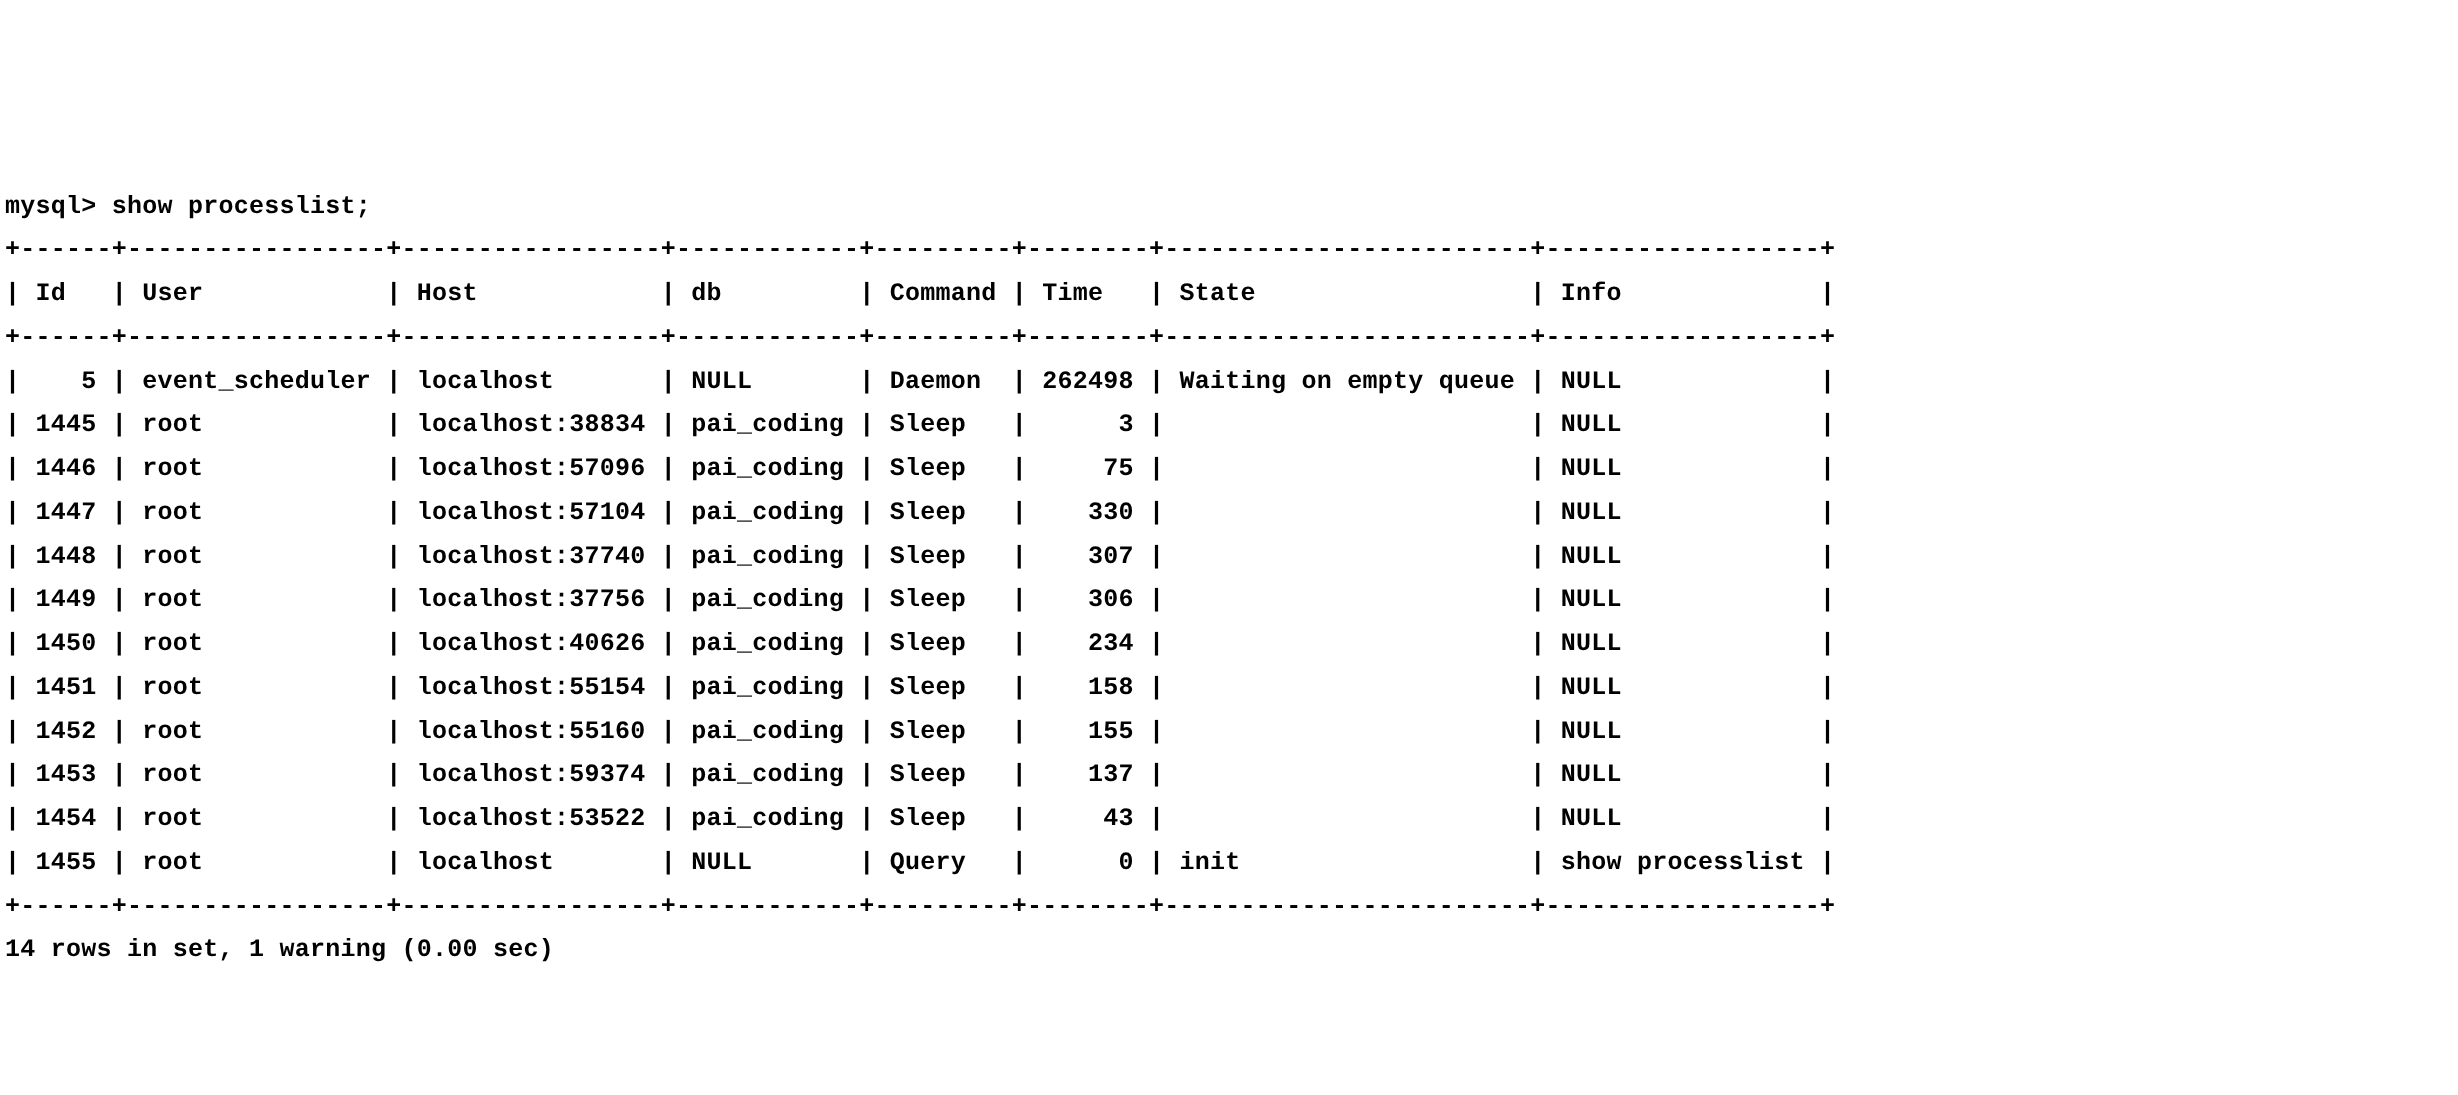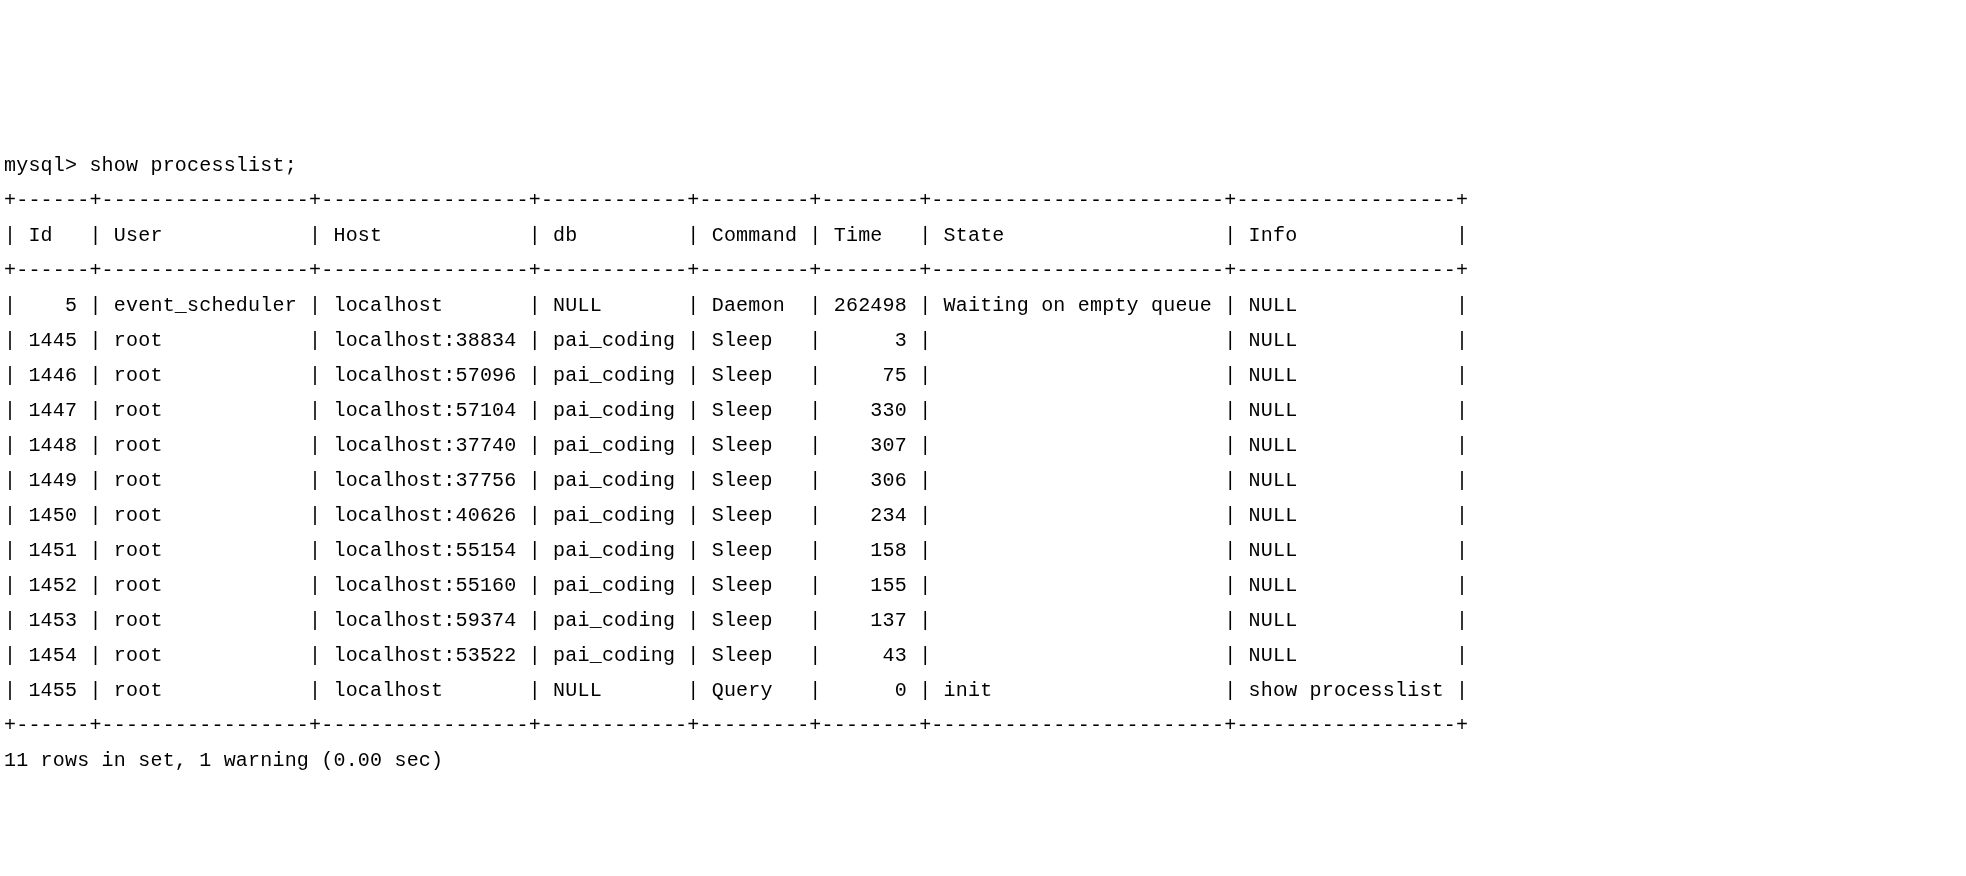"mysql> show processlist;" .terminal-output { font-weight: none -> bold }
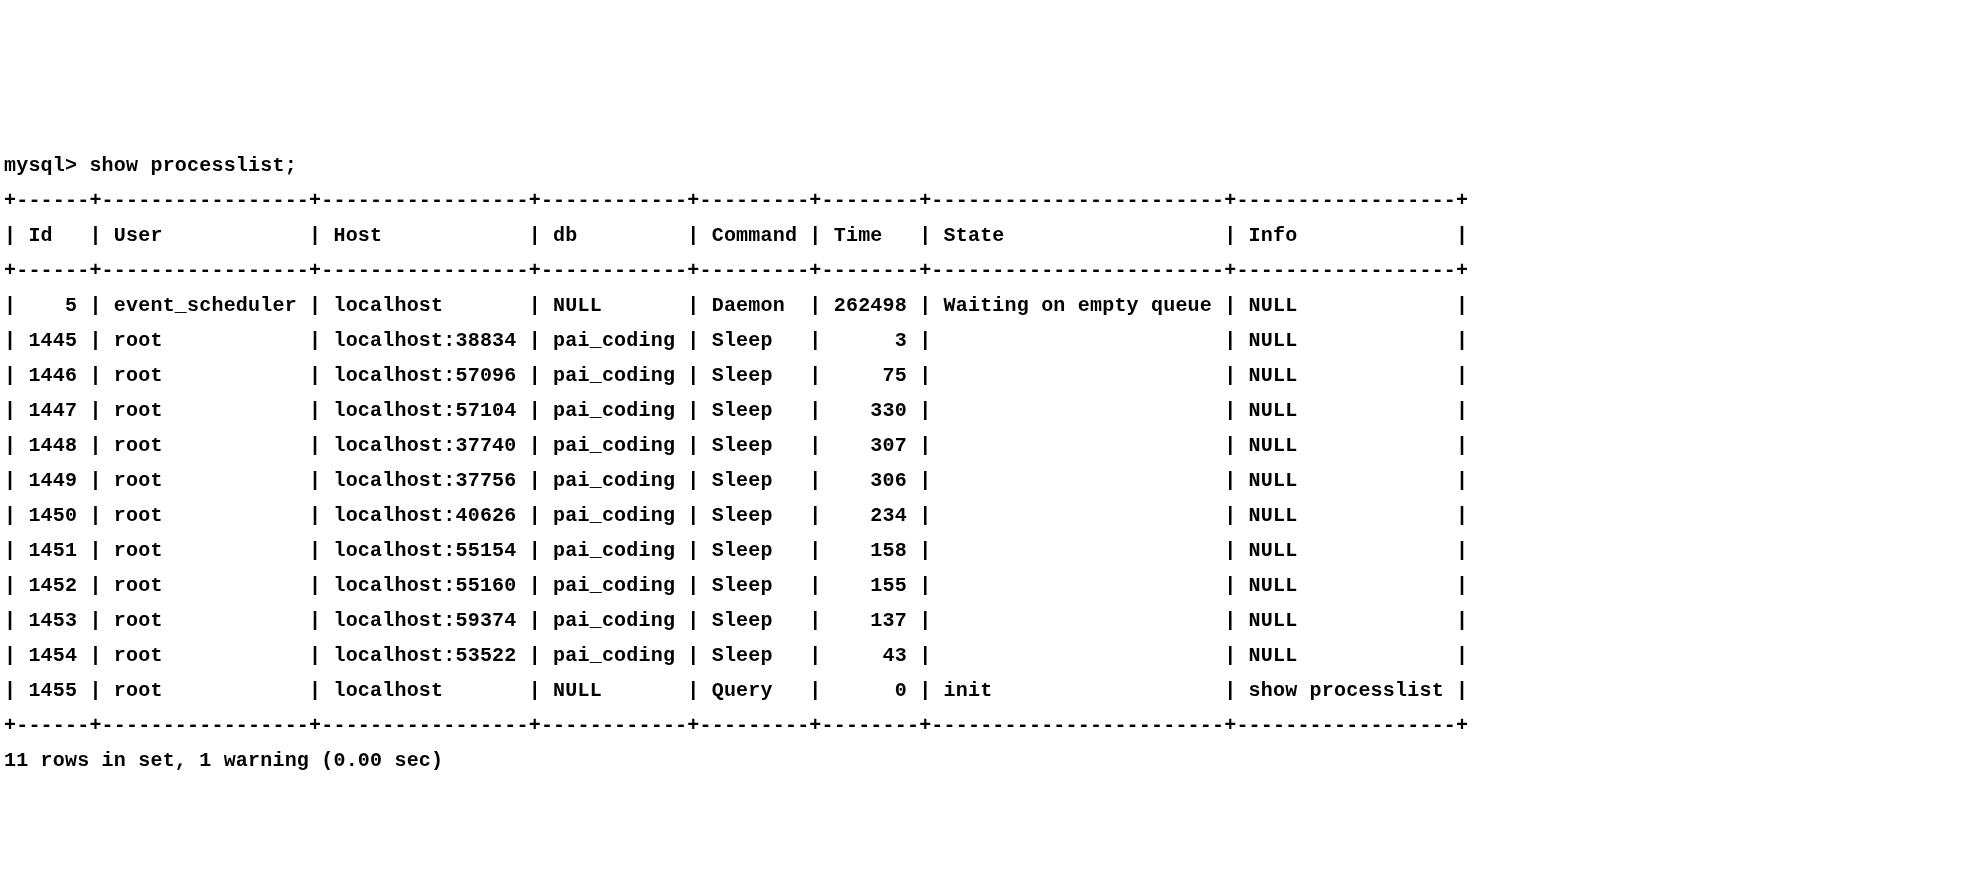"11 rows in set, 1" span { text: 11 -> 14 }
